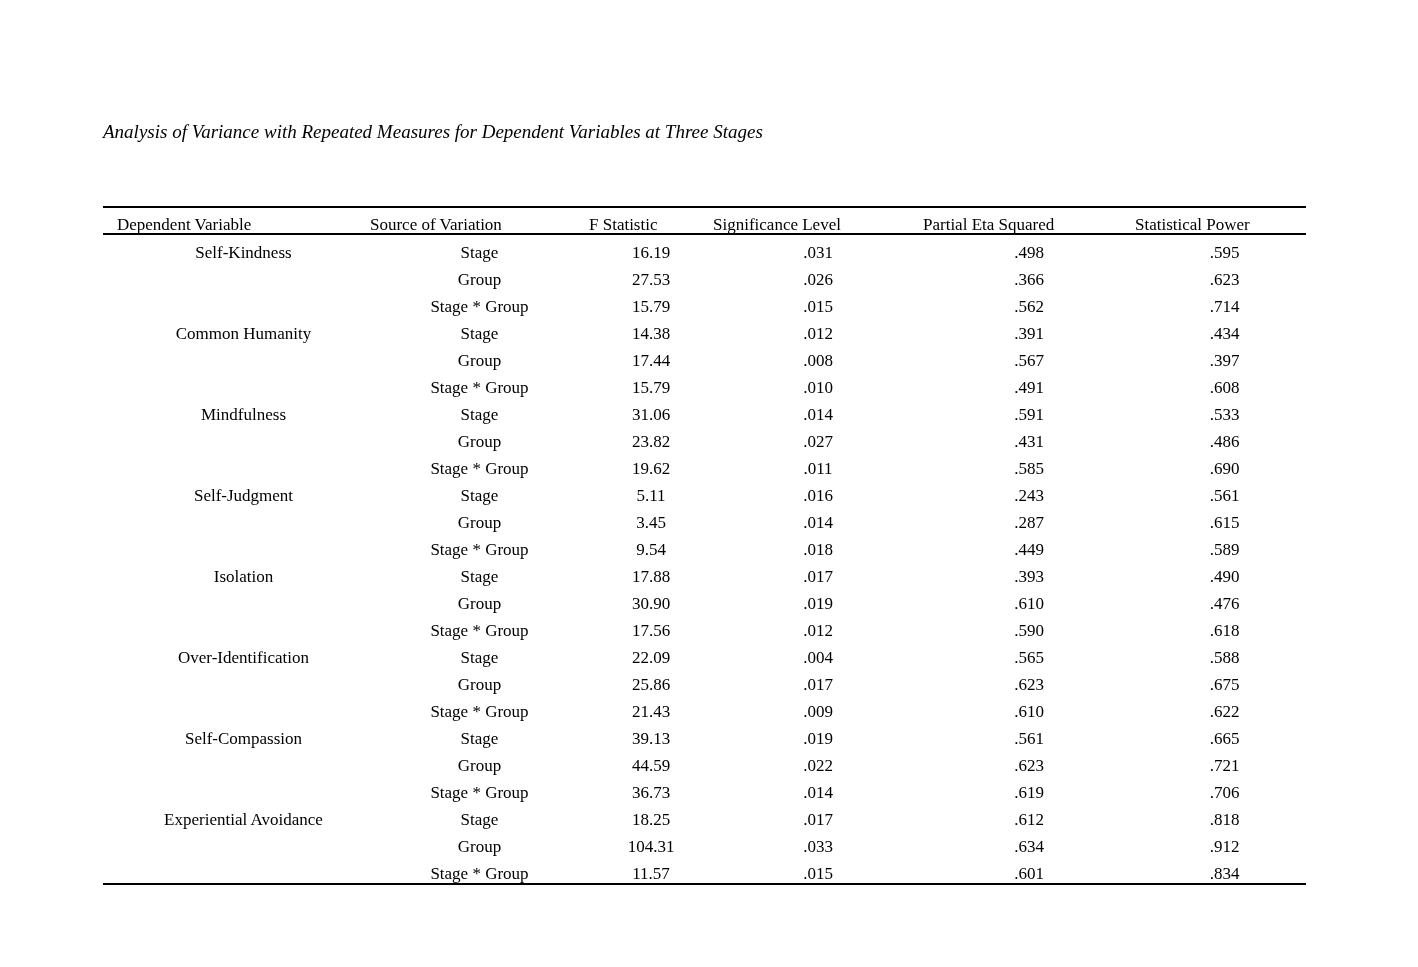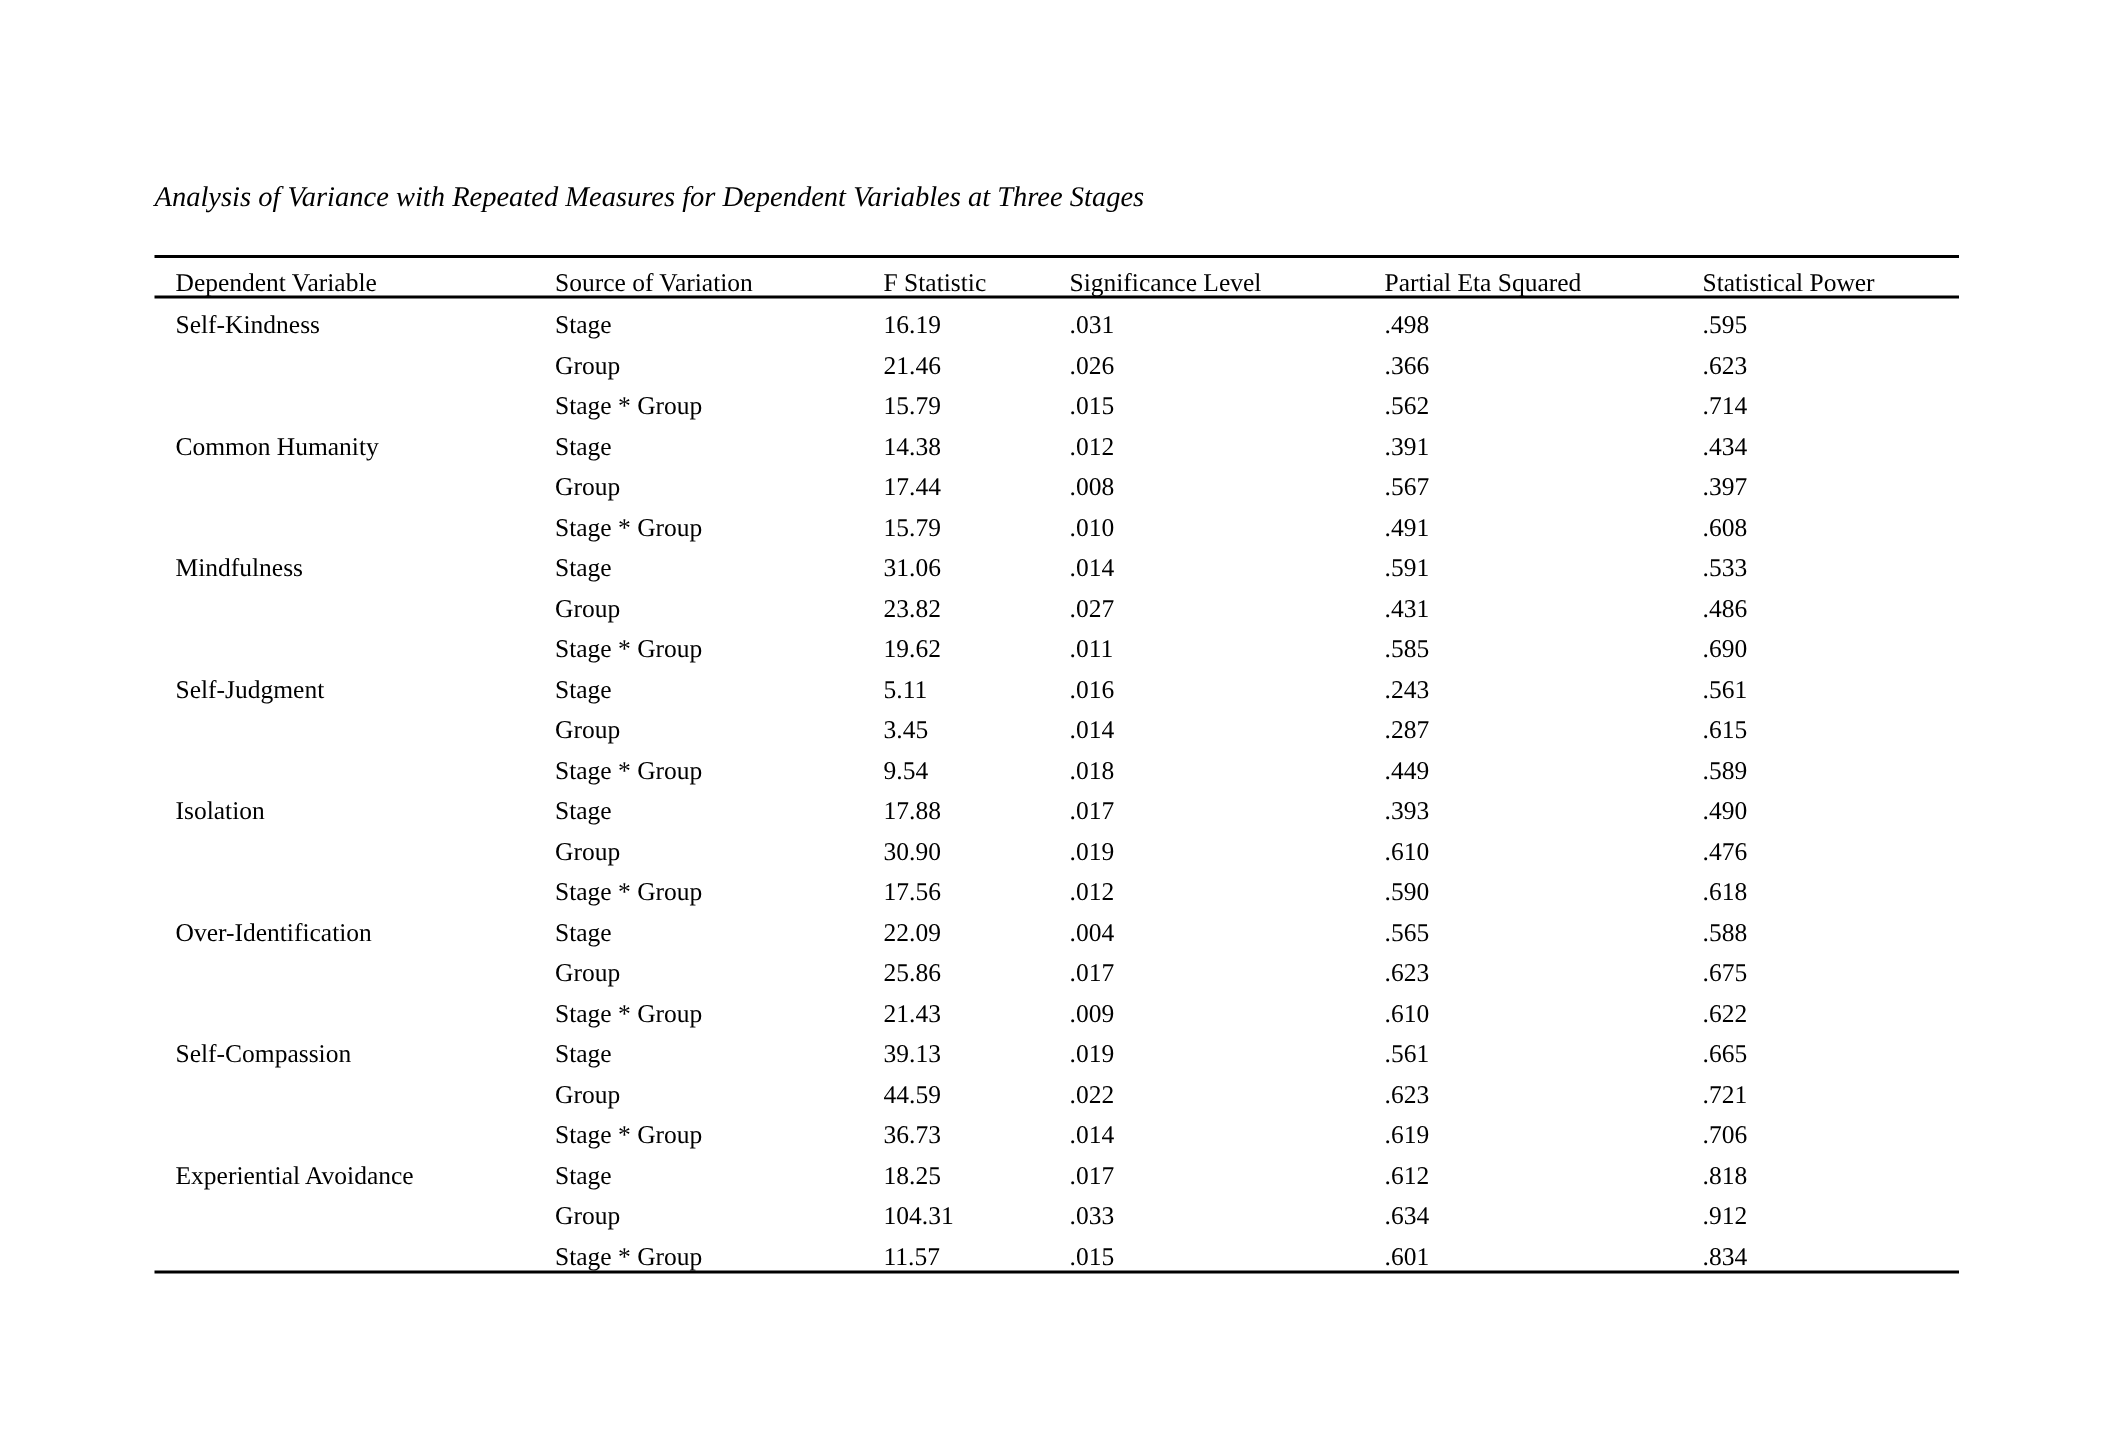"Dependent Variable" .thead { margin-top: none -> 36px }
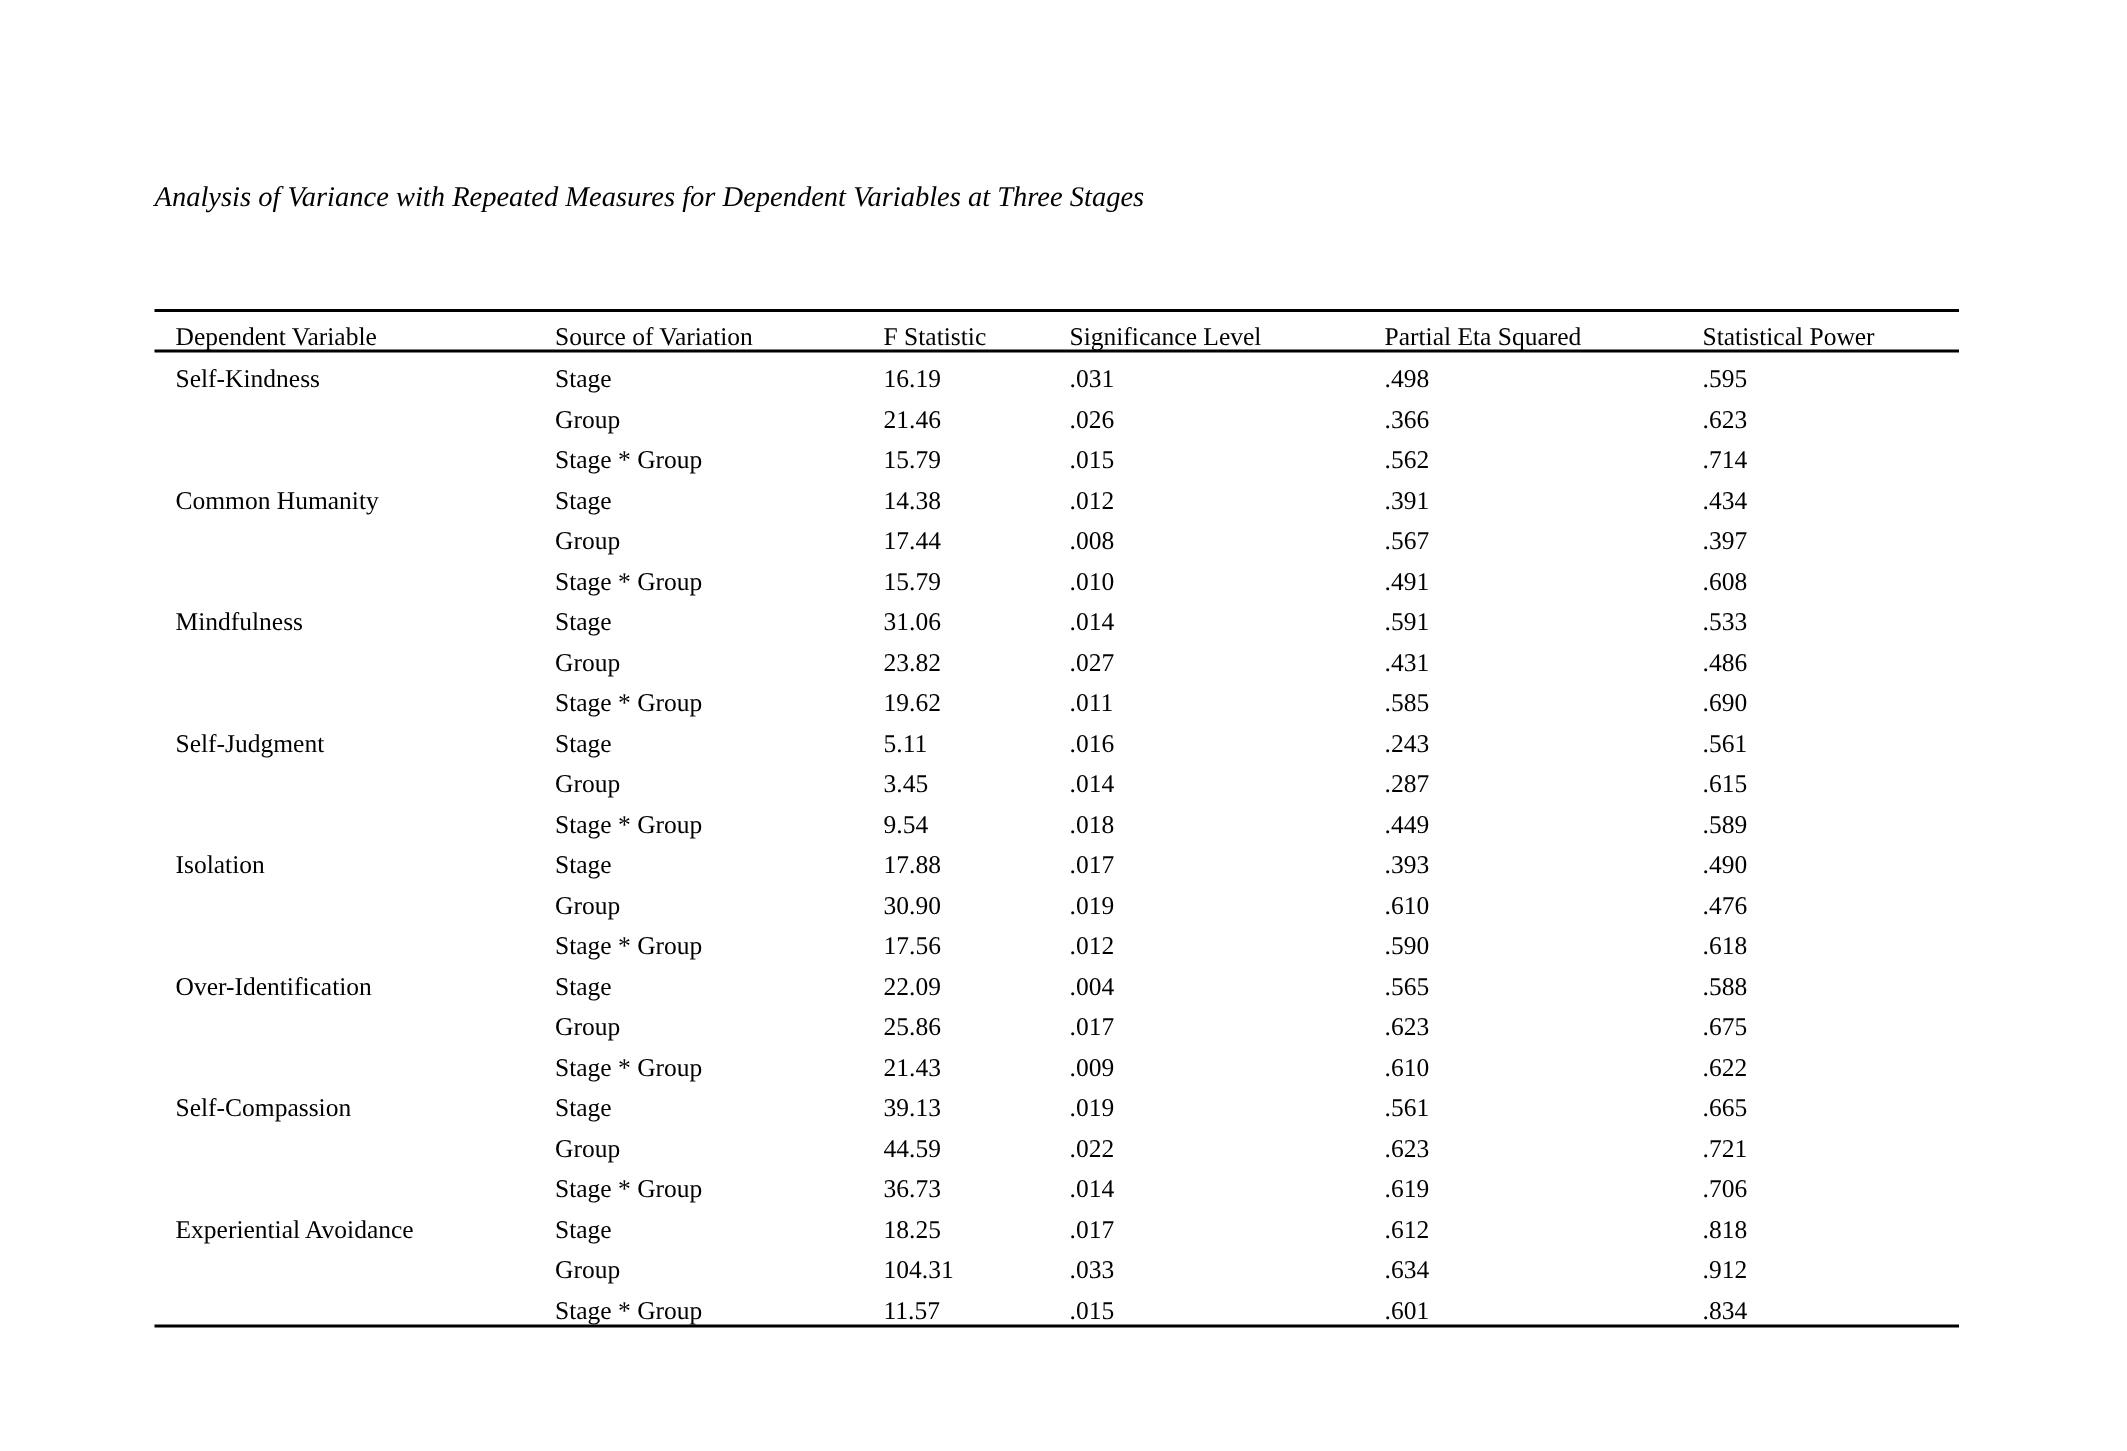"Self-Kindness" .tbody { text-align: none -> center }
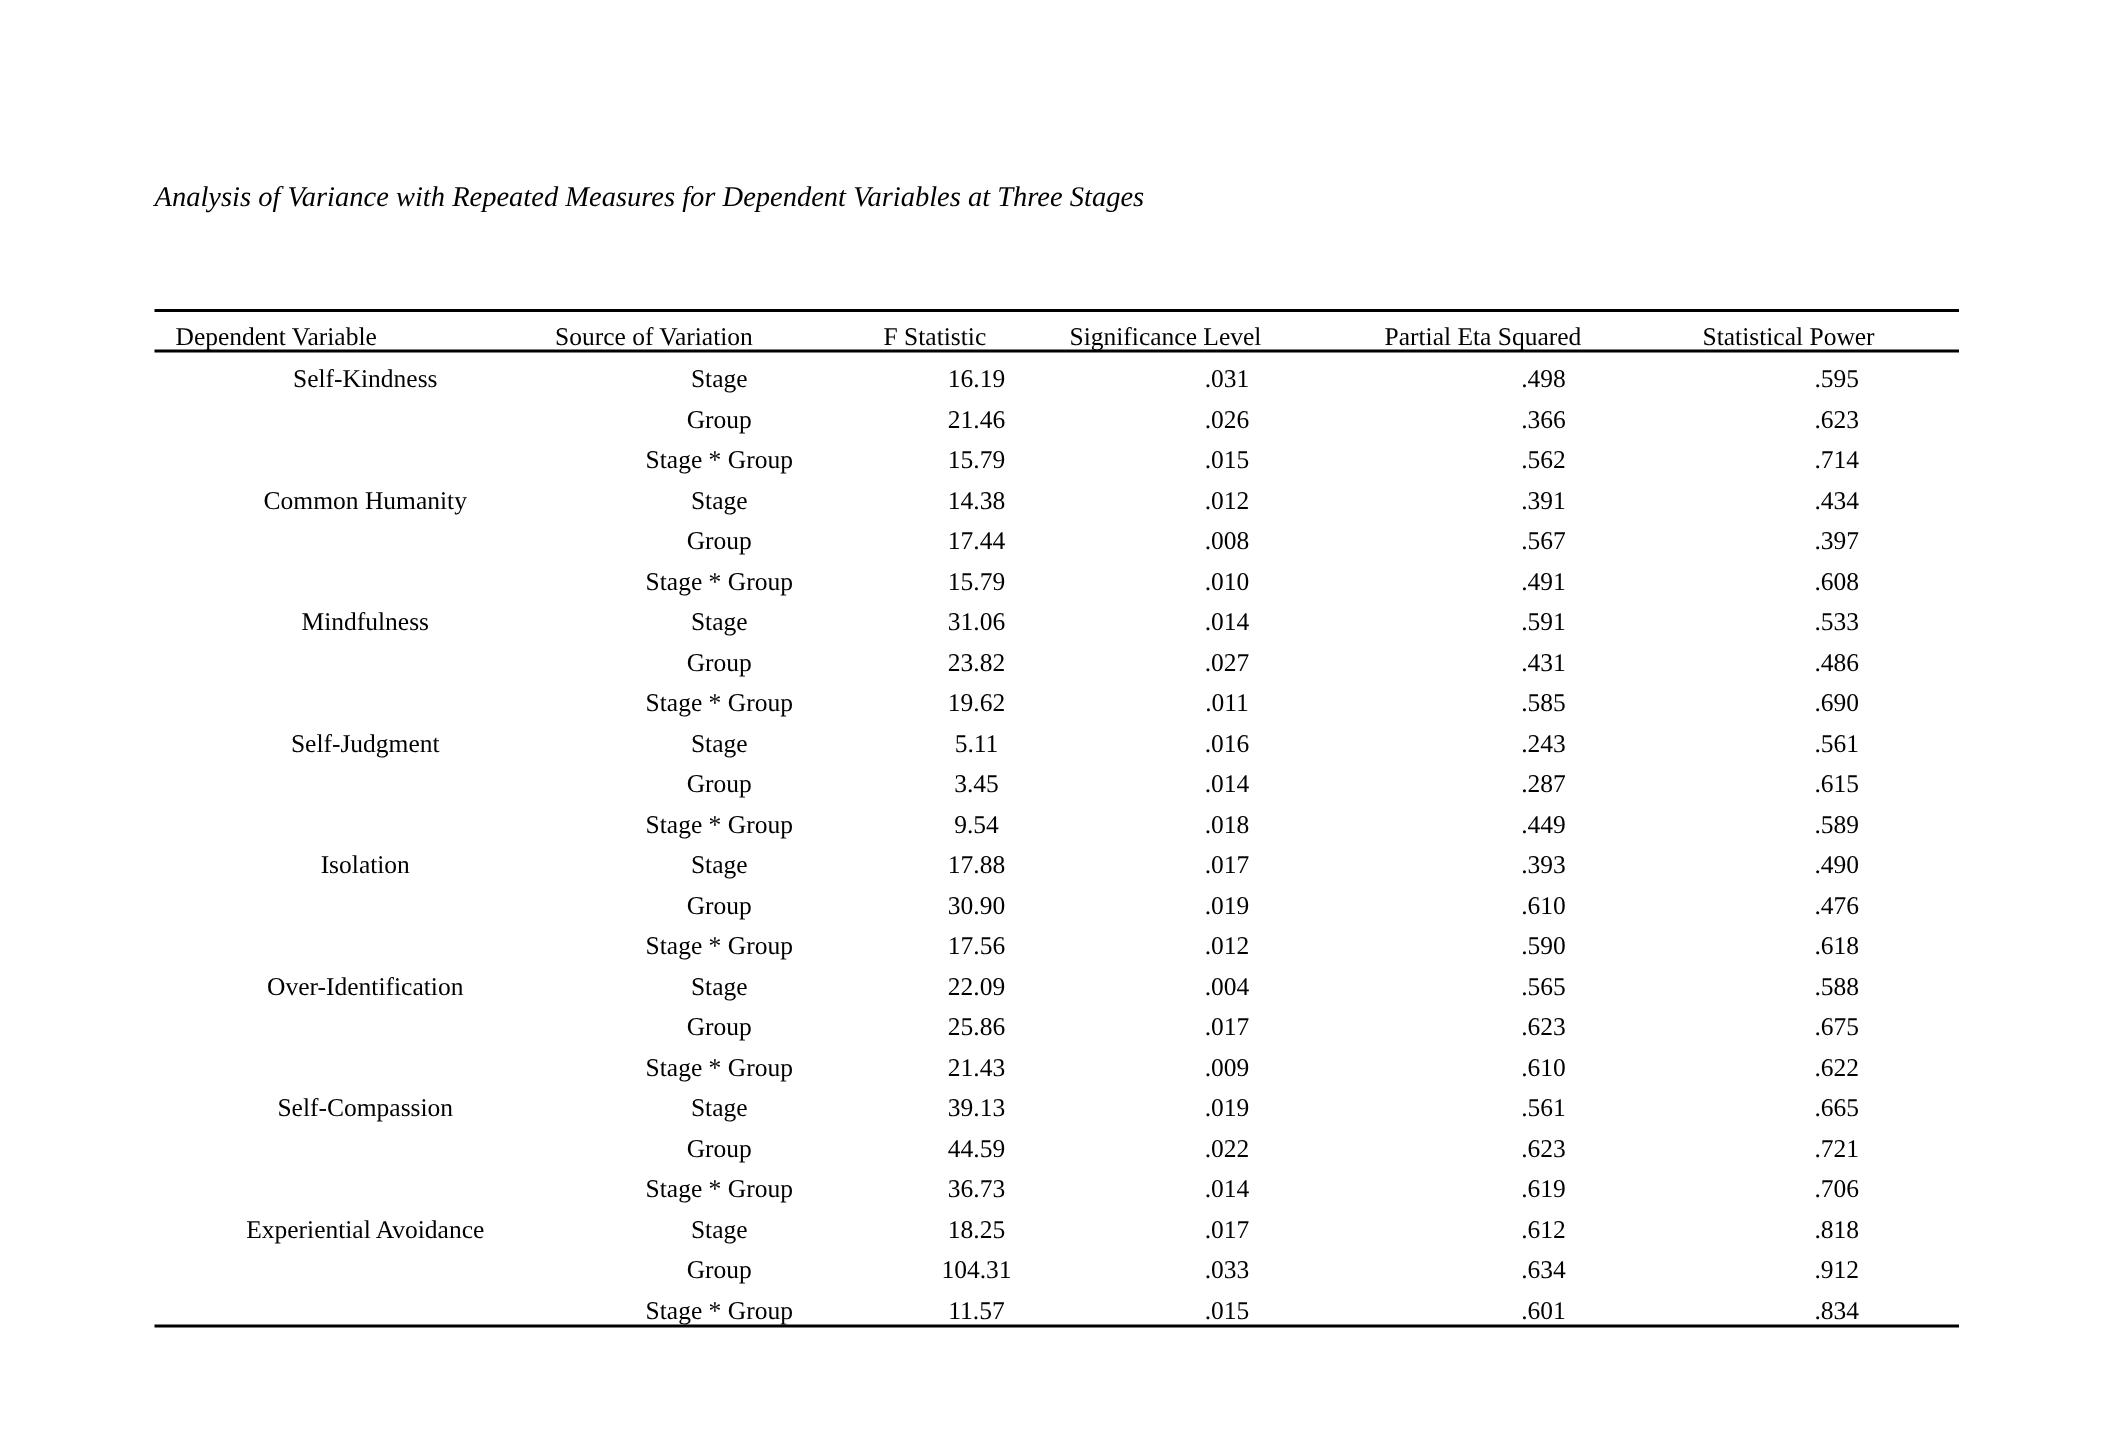"21.46" div.cell { text: 21.46 -> 27.53 }
